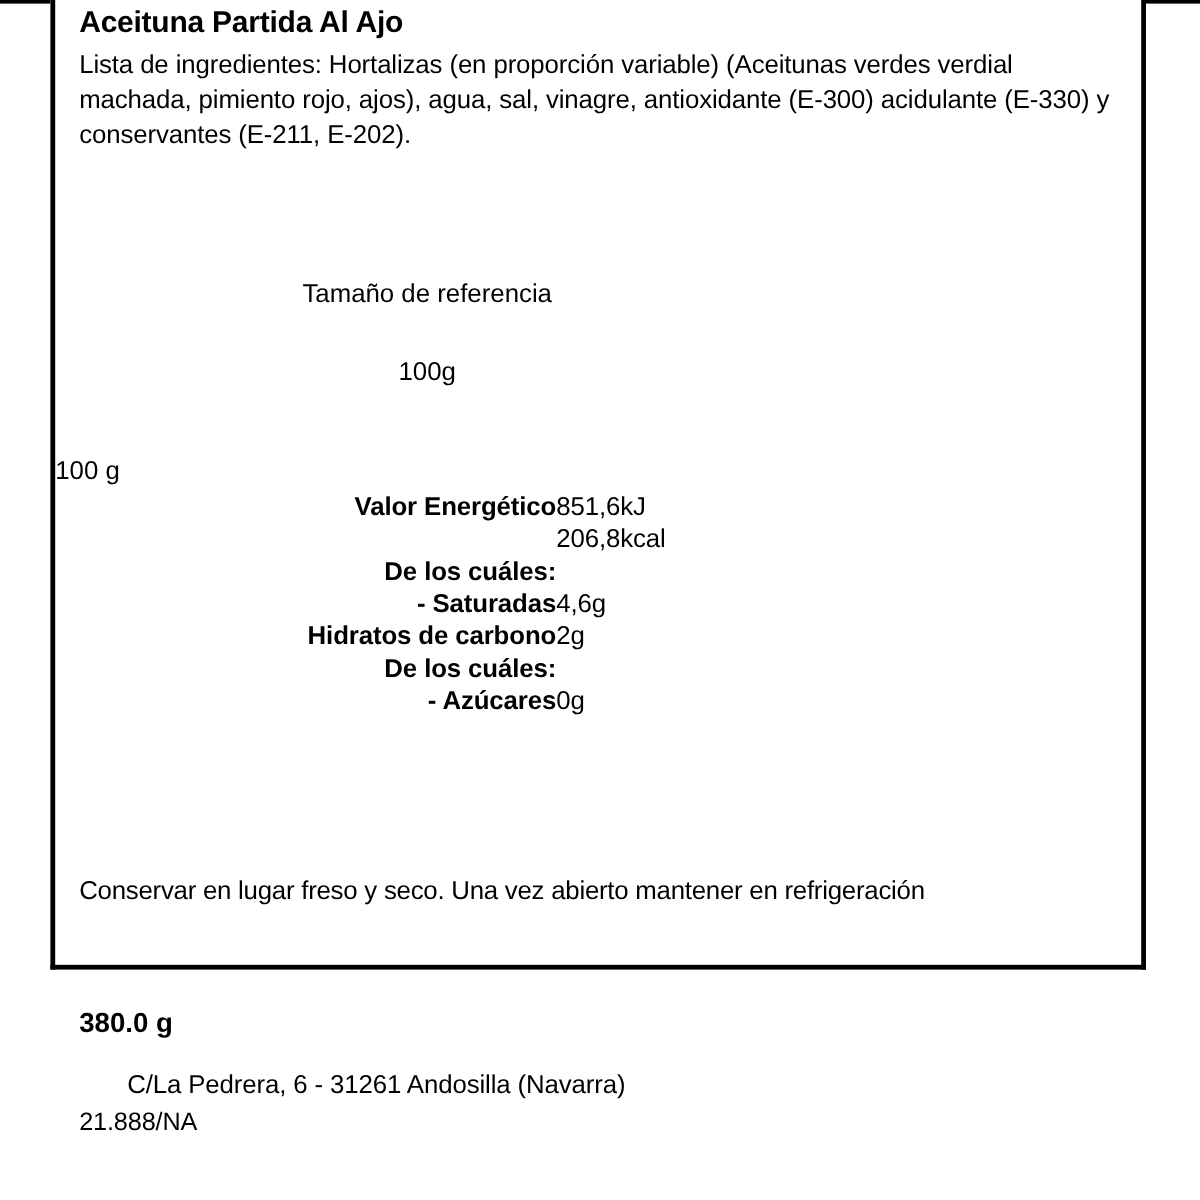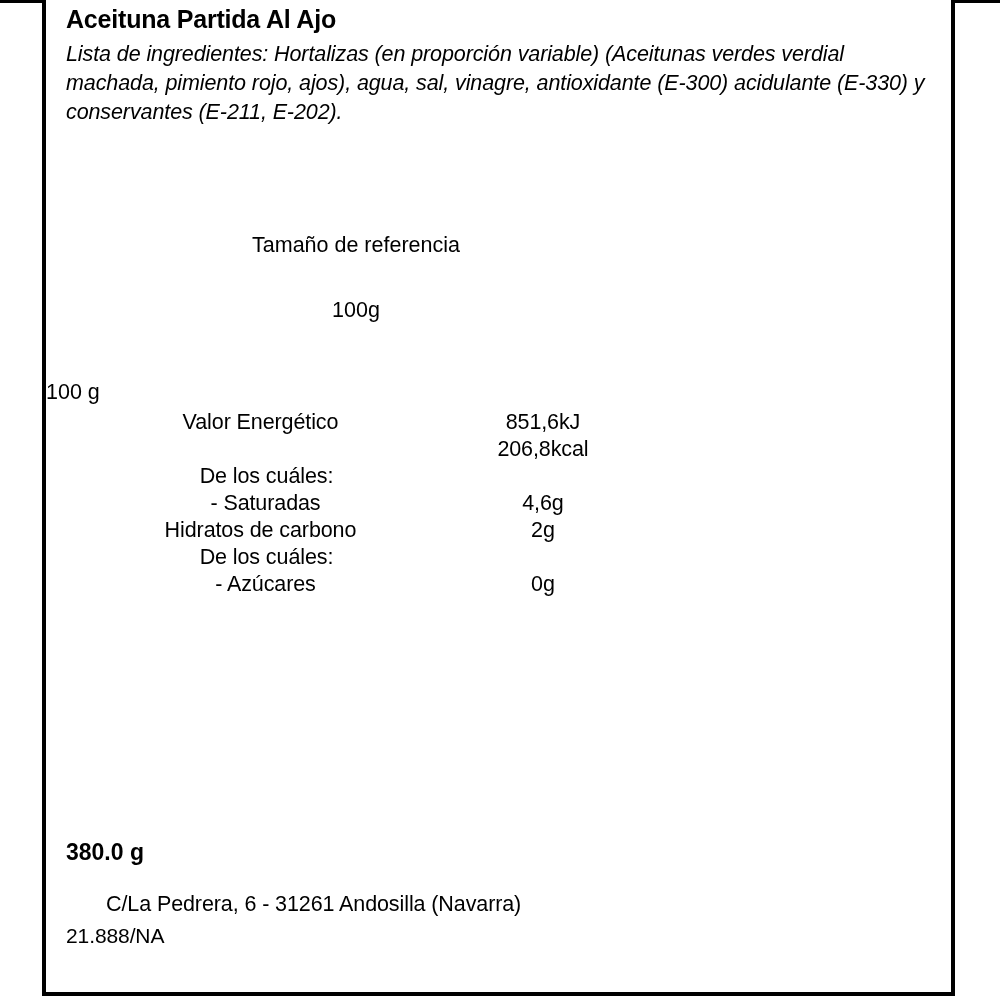"Aceituna Partida Al Ajo" .label-panel { height: 996px -> 808px }
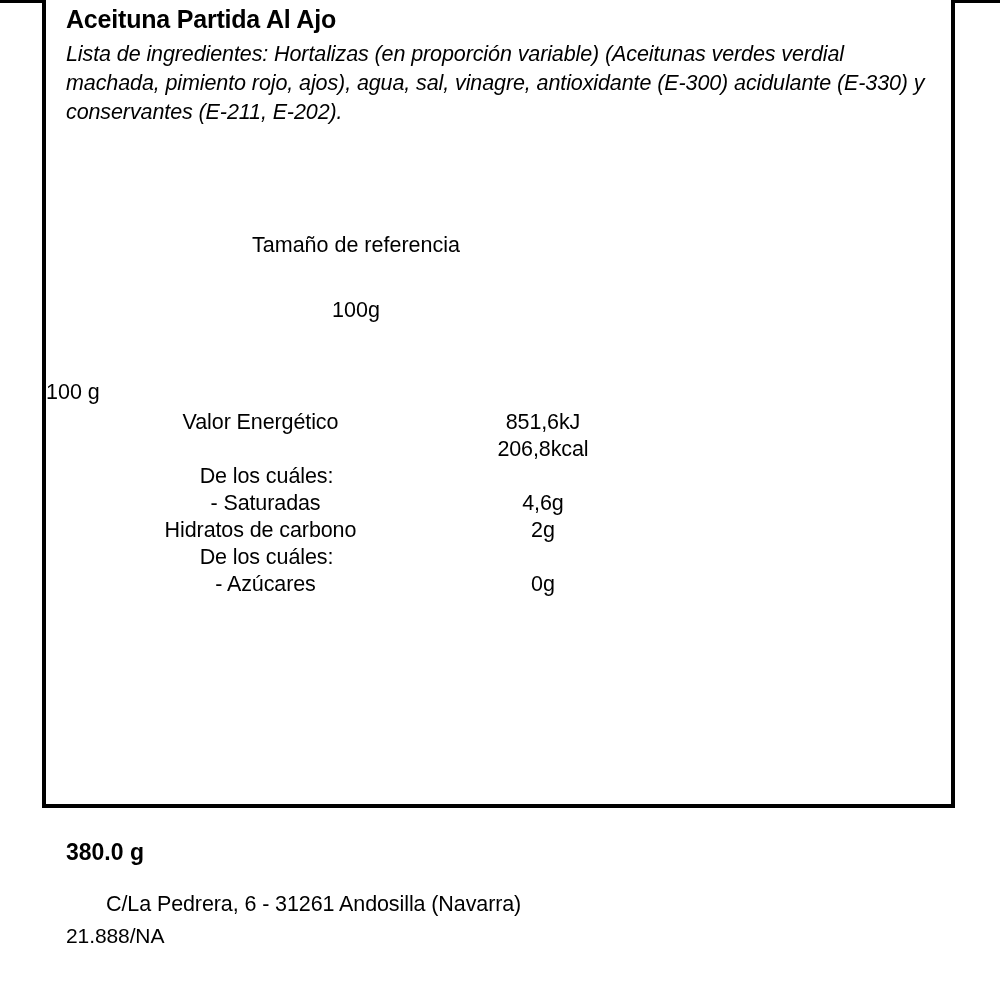"Lista de ingredientes: Hortalizas (en" .ingredients { font-style: italic -> none }
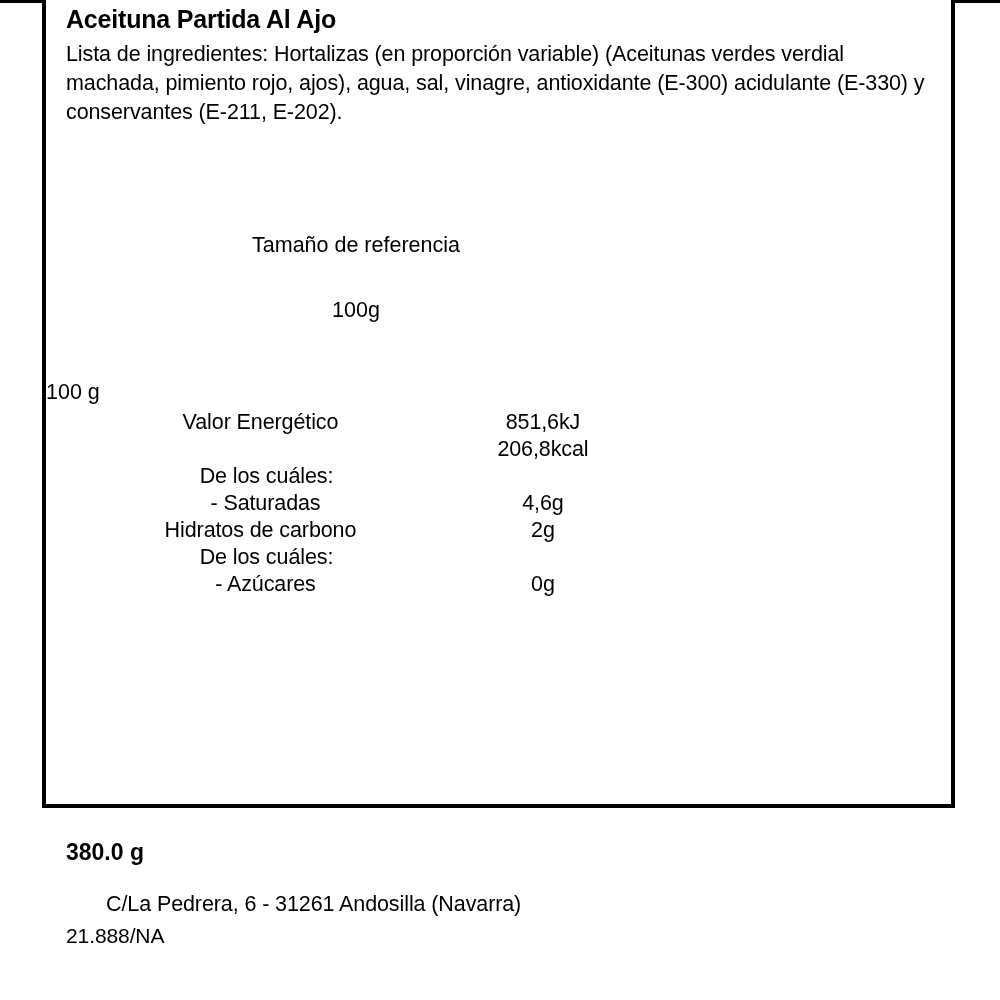"Valor Energético" .nut-table td.name { font-weight: none -> bold; text-align: center -> right }
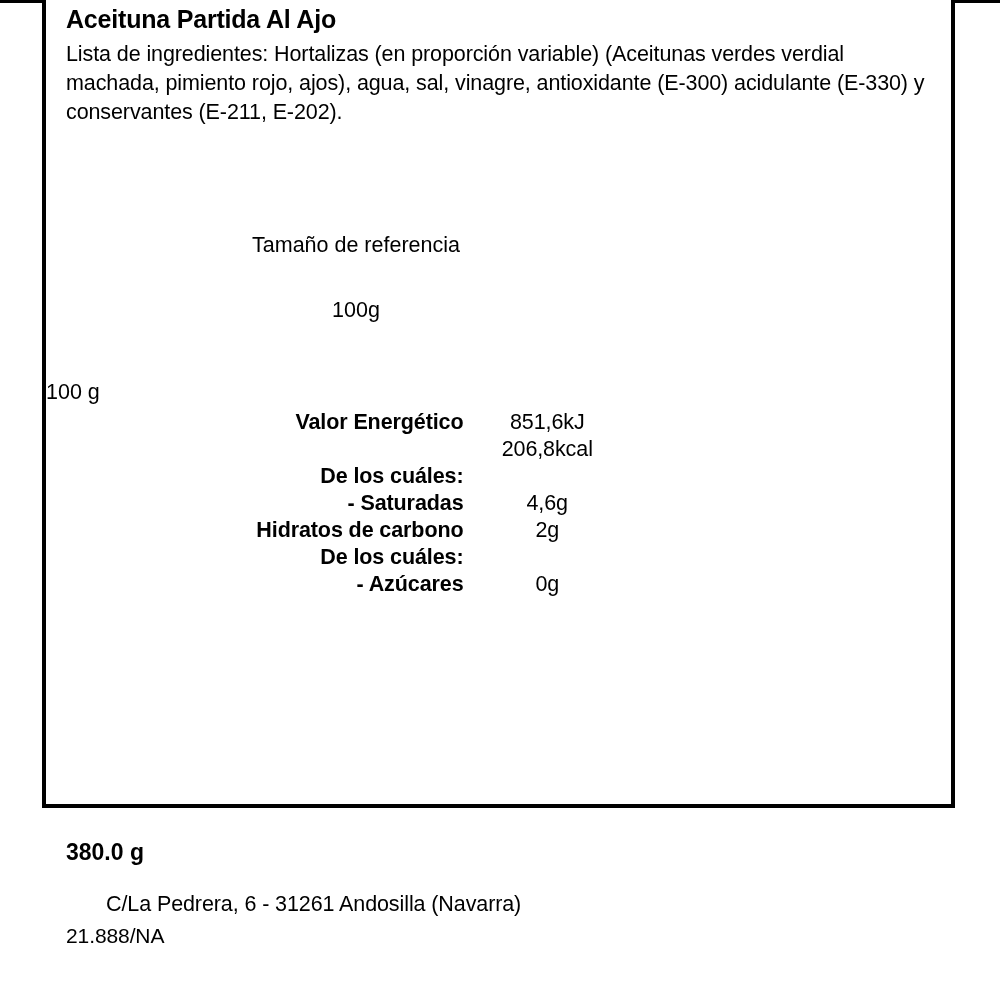"851,6kJ" .nut-table td.value { text-align: center -> left }
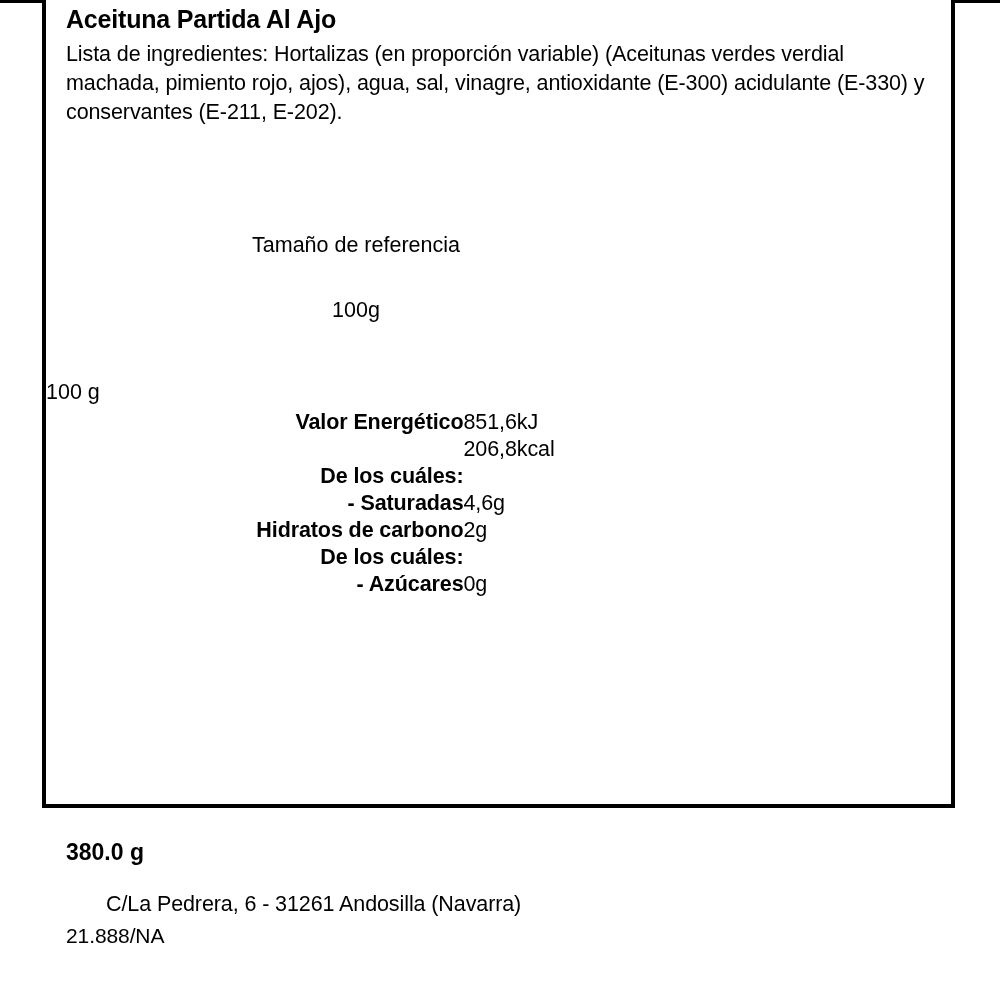"Conservar en lugar freso y" div.storage { html: none -> <div>Conservar en lugar freso y seco. Una vez abierto mantener en refrigeración</div> }
